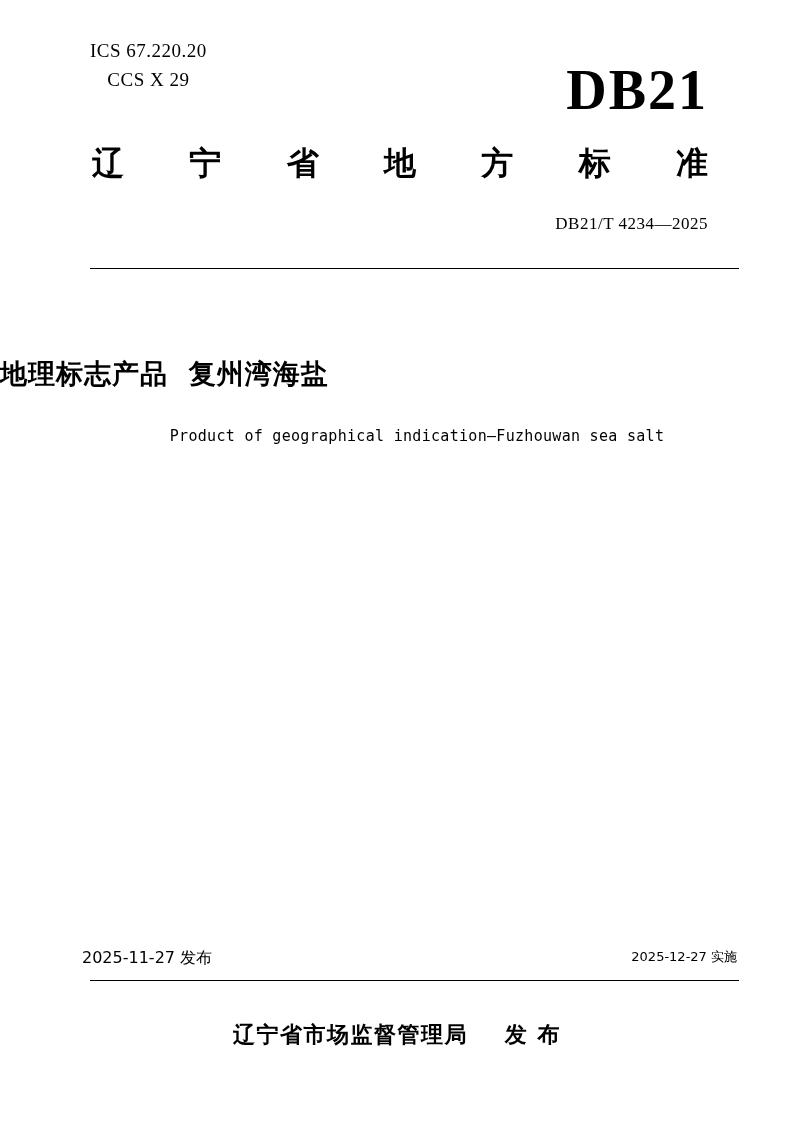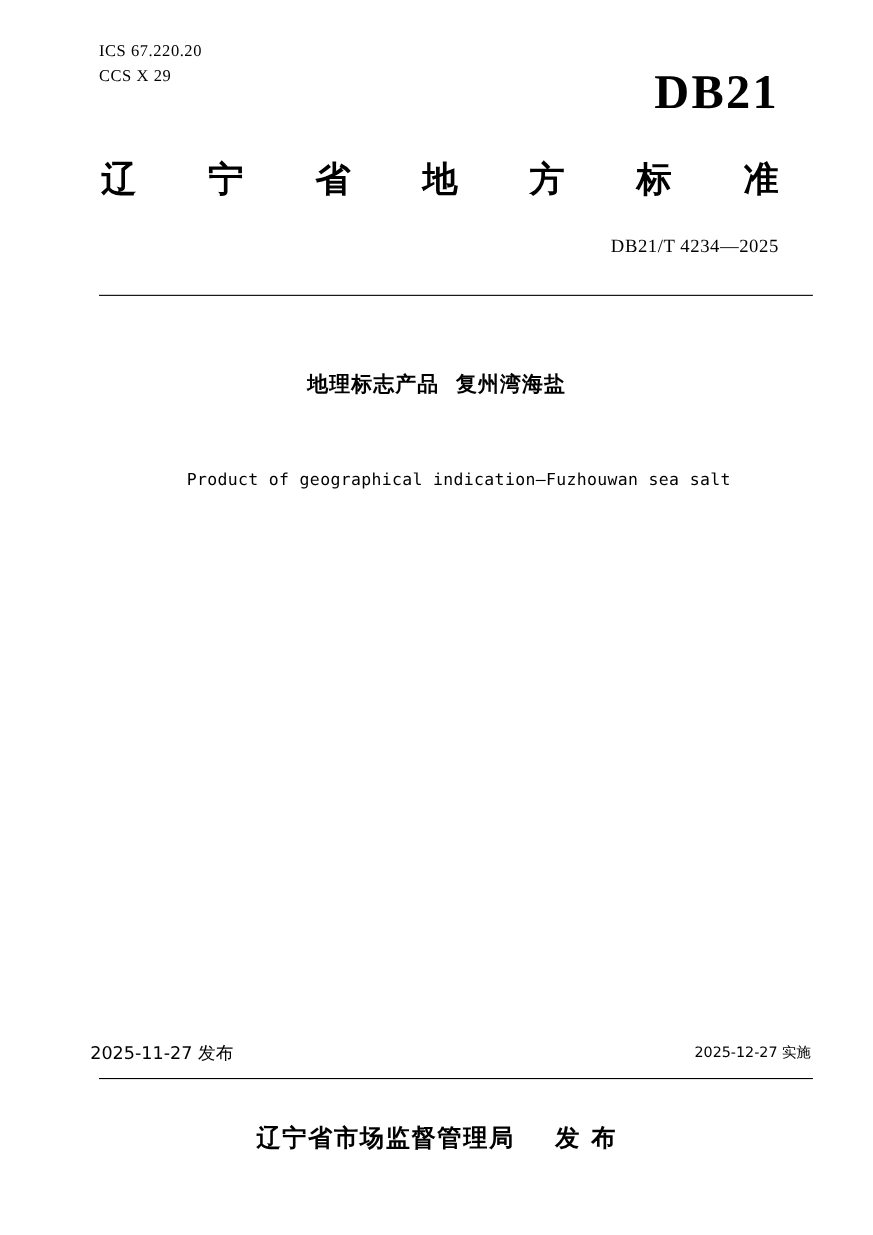"ICS 67.220.20" .ics-line { font-size: 15px -> 19px; text-align: none -> center }
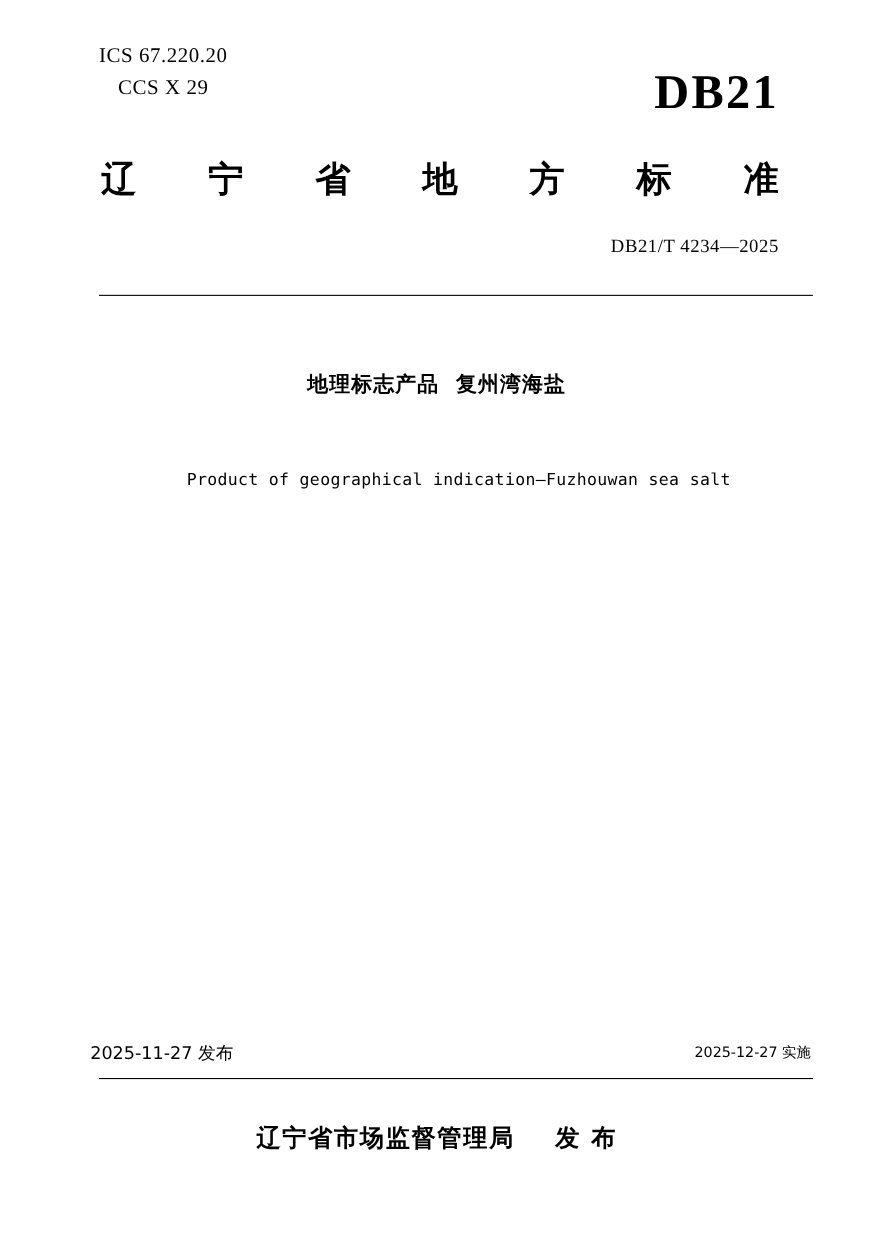"DB21" .db-mark { font-size: 44px -> 56px }
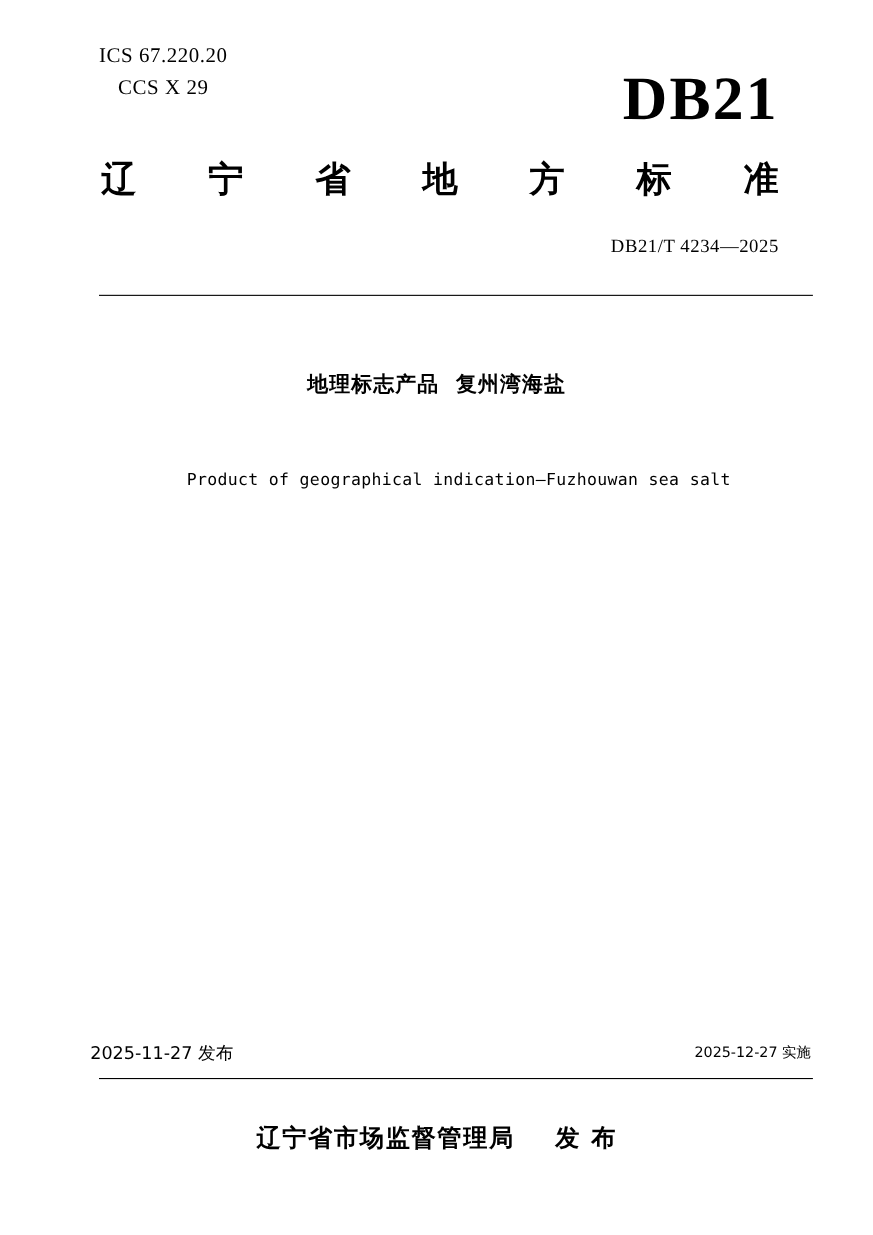"地理标志产品 复州湾海盐" .doc-title-cn { font-size: 19px -> 27px; text-align: center -> left; top: 336px -> 356px }
